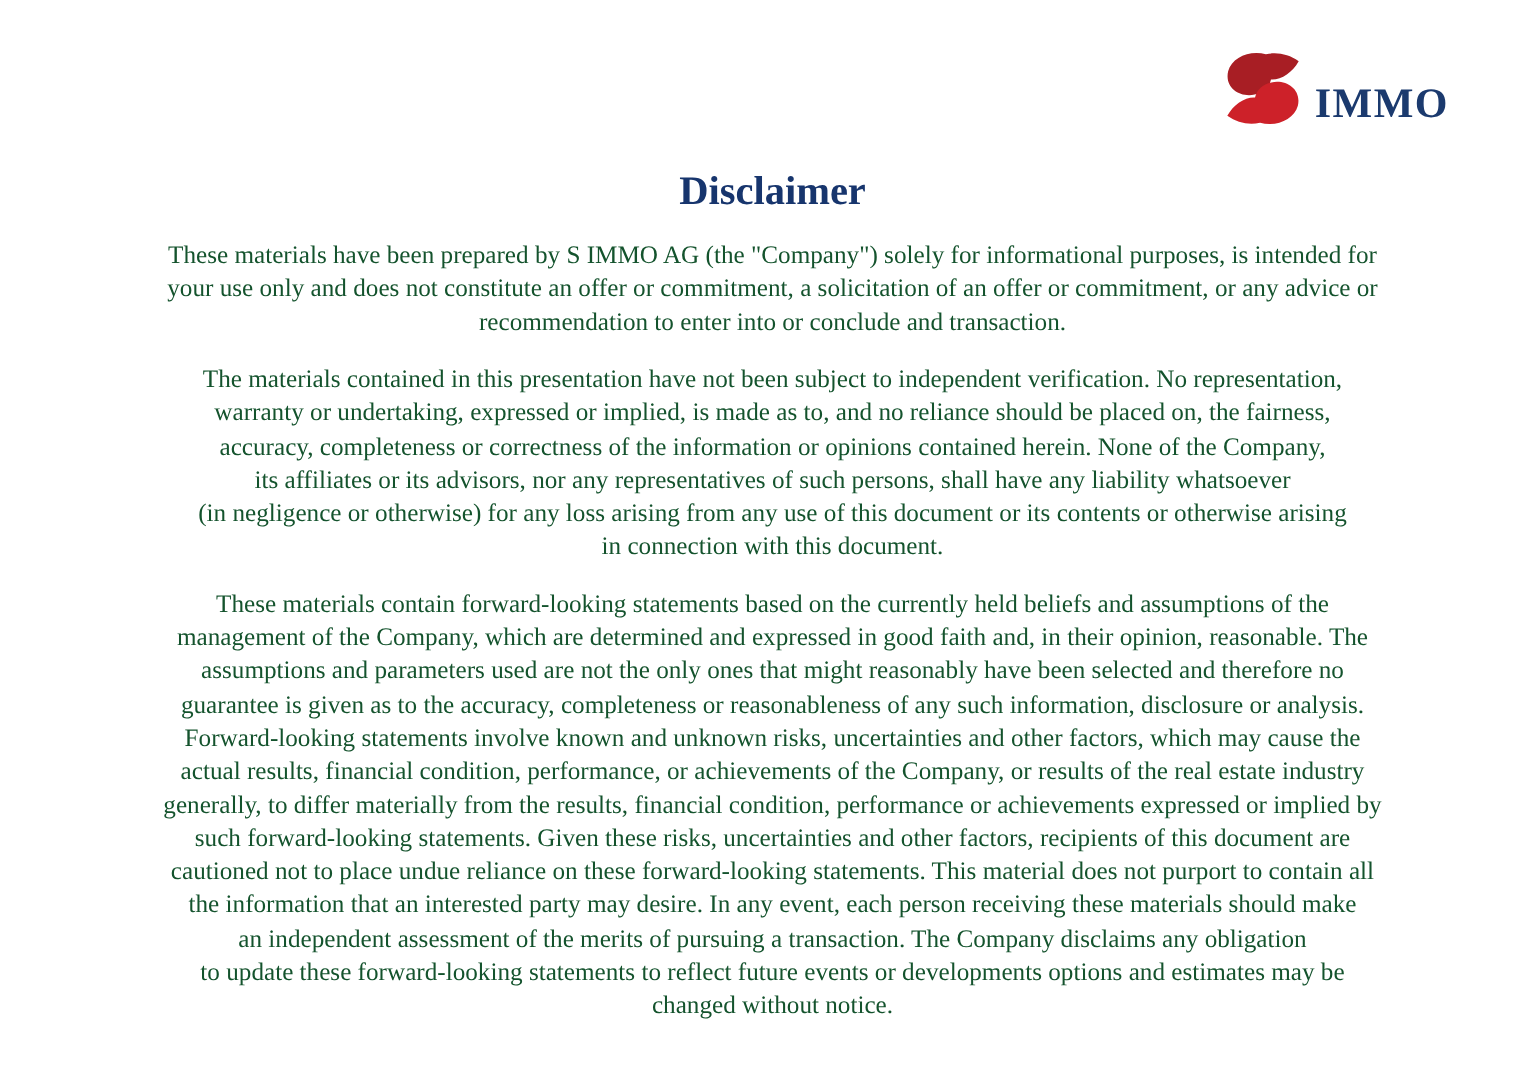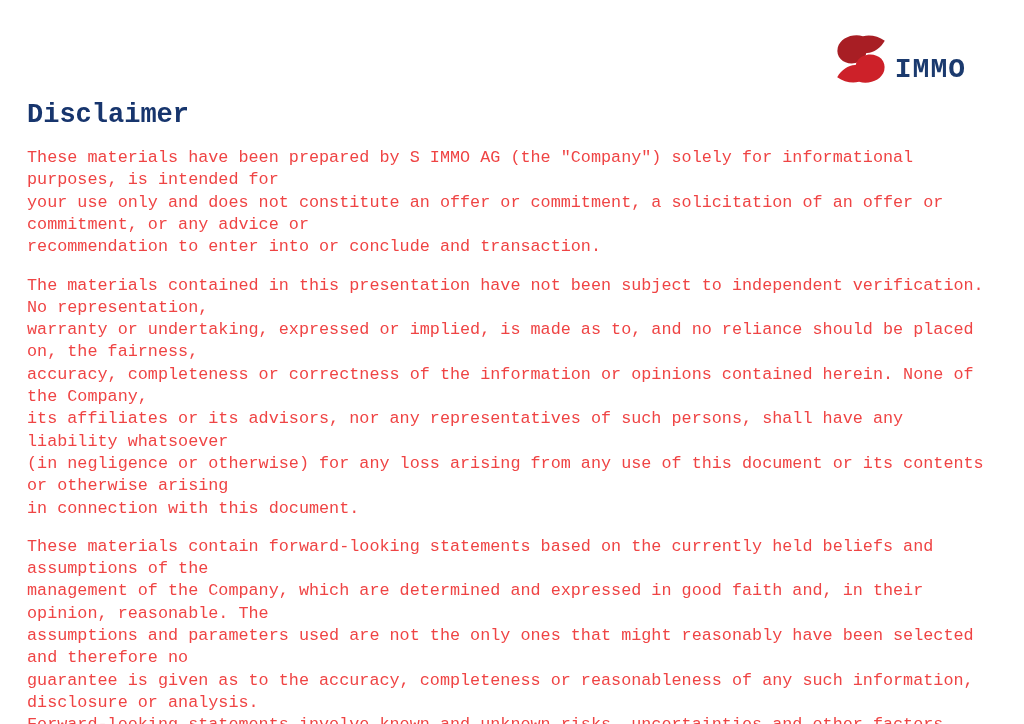"IMMO" .slide { font-family: Liberation Mono, monospace -> Liberation Serif, serif }
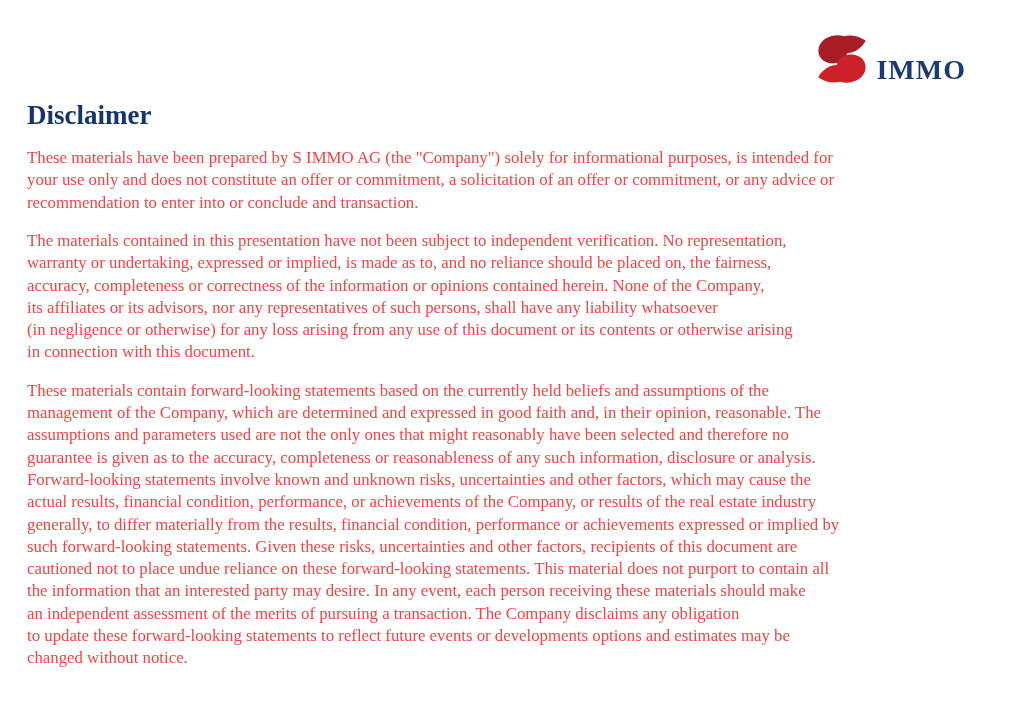"Disclaimer" .content { text-align: none -> center; top: 100px -> 112px }
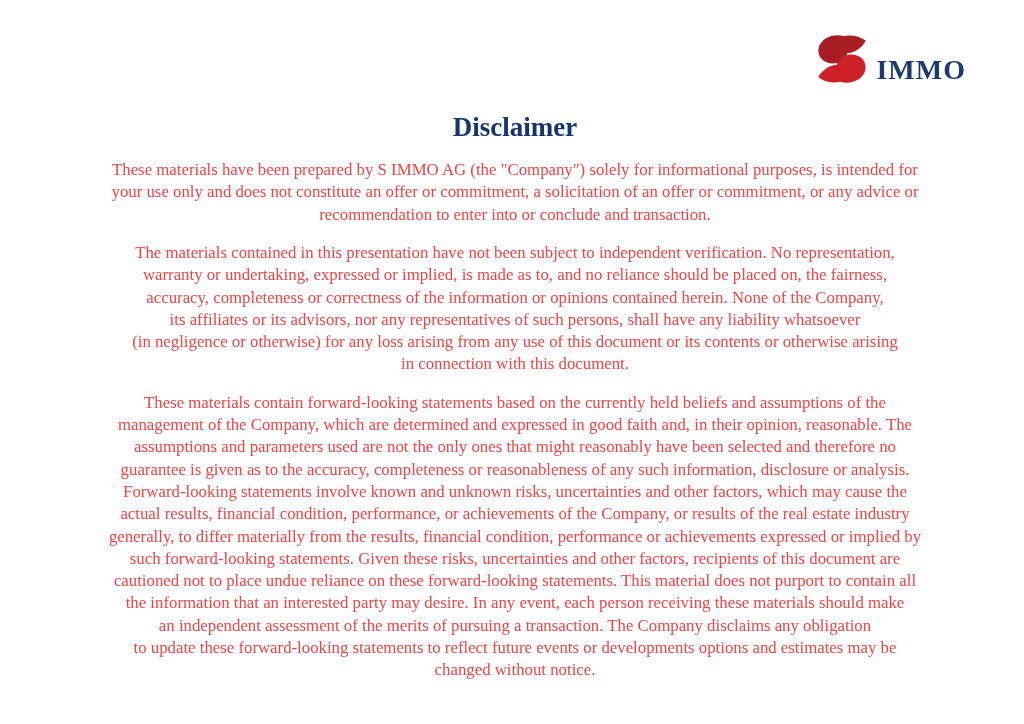"These materials have been prepared" .body-para { color: #ef4444 -> #14532d }
